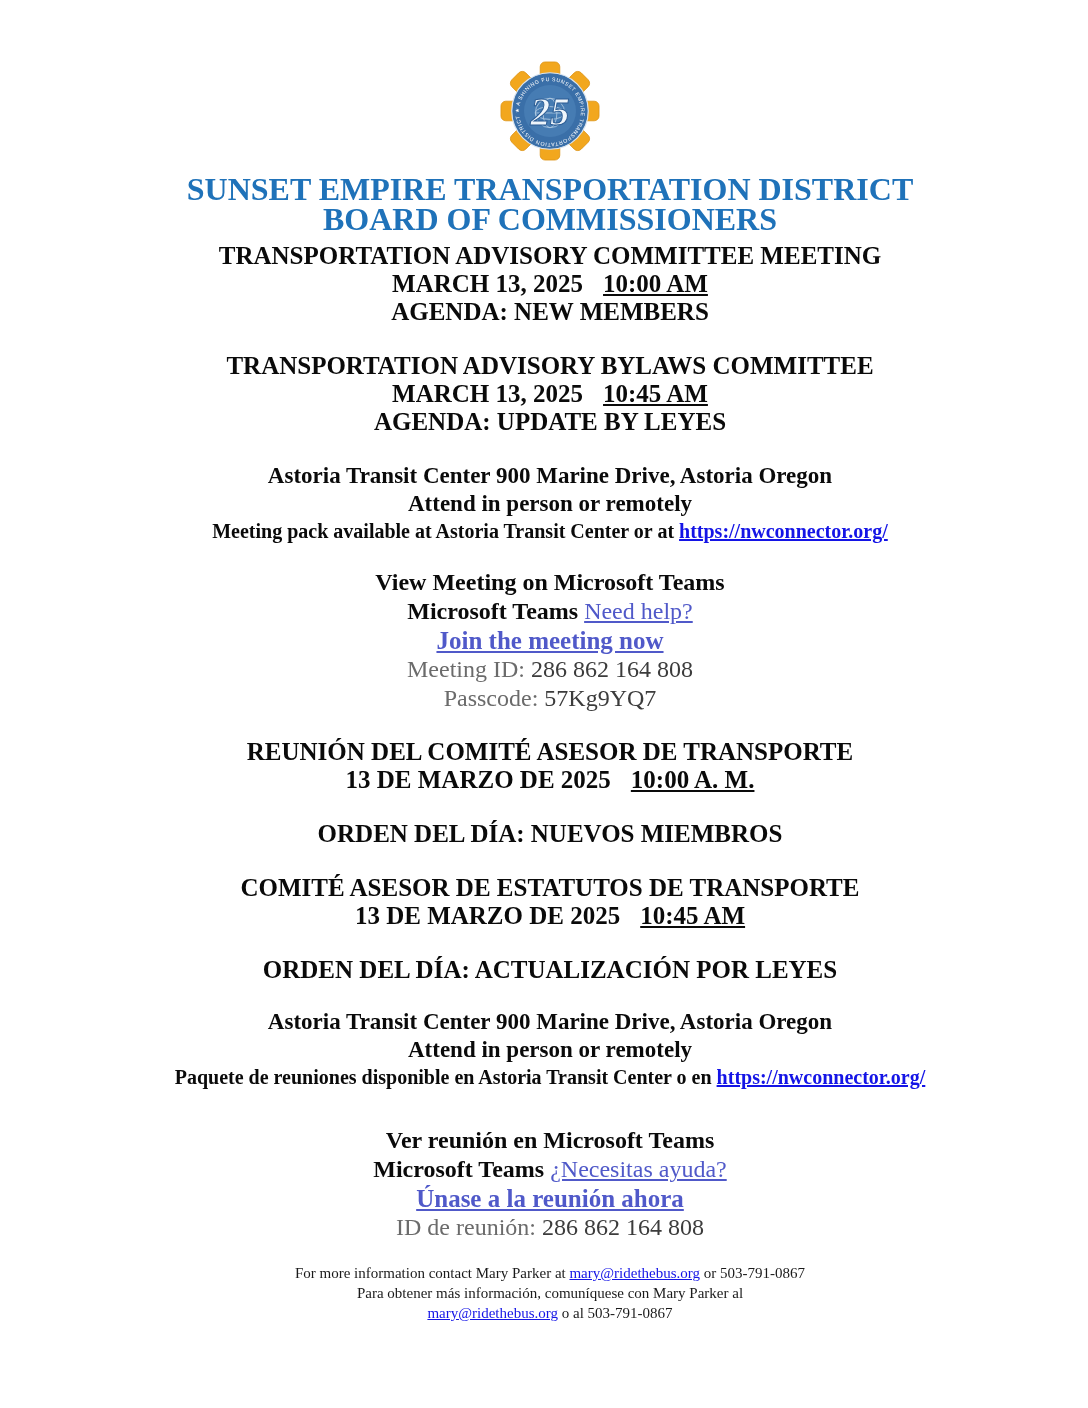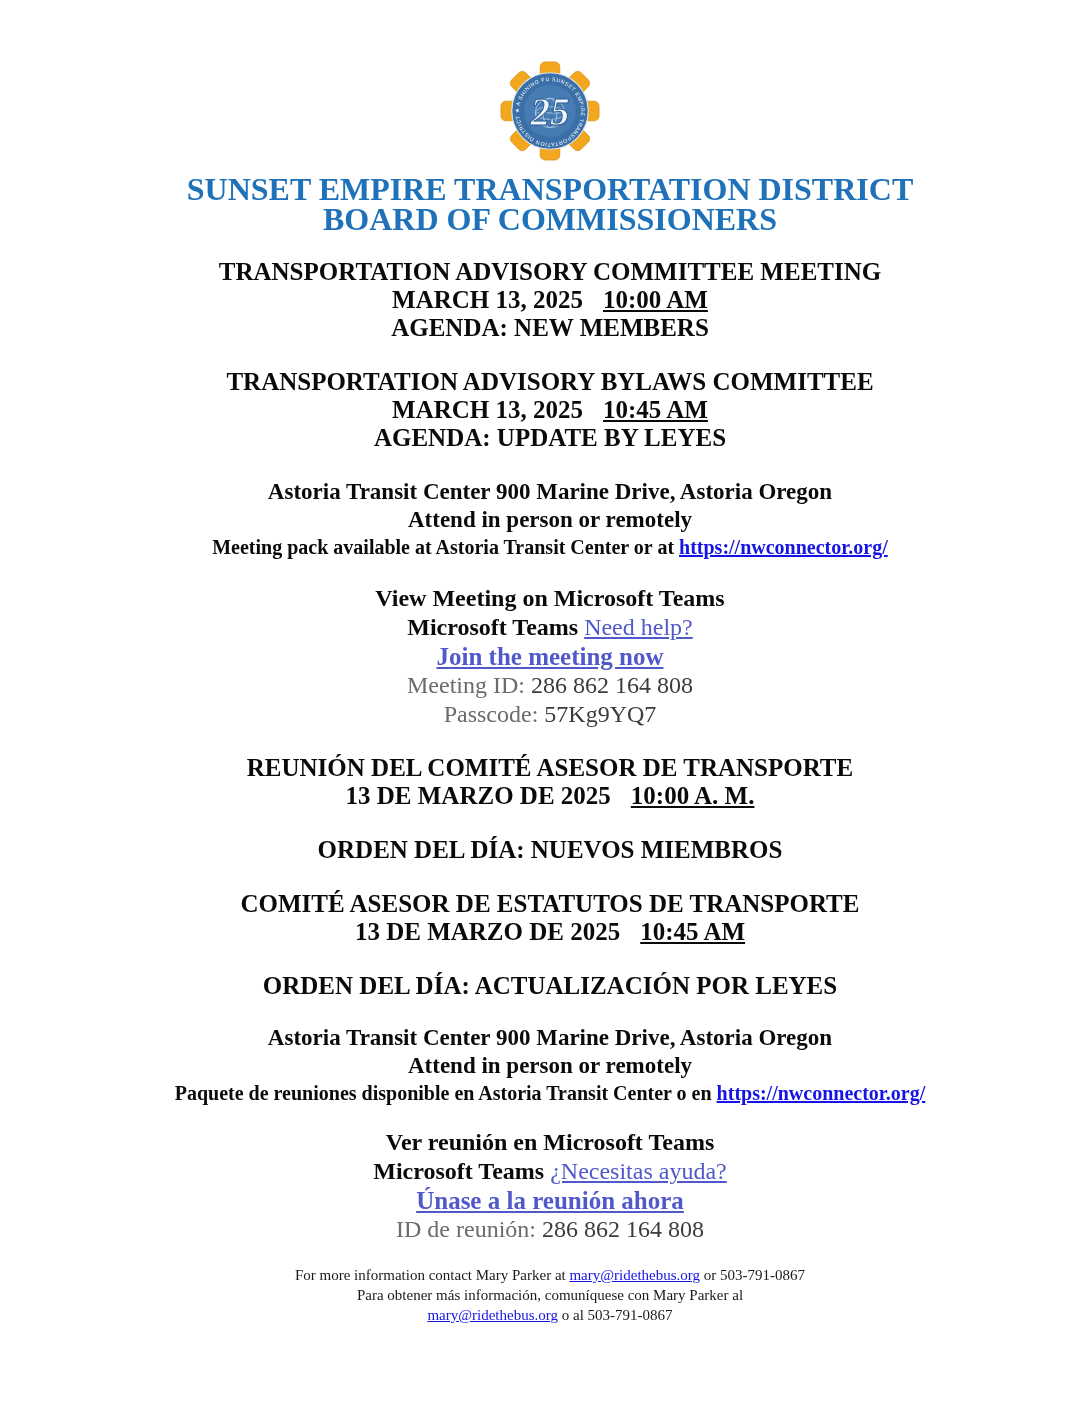"TRANSPORTATION ADVISORY COMMITTEE" .m-en-1 { margin-top: 24px -> 8px }
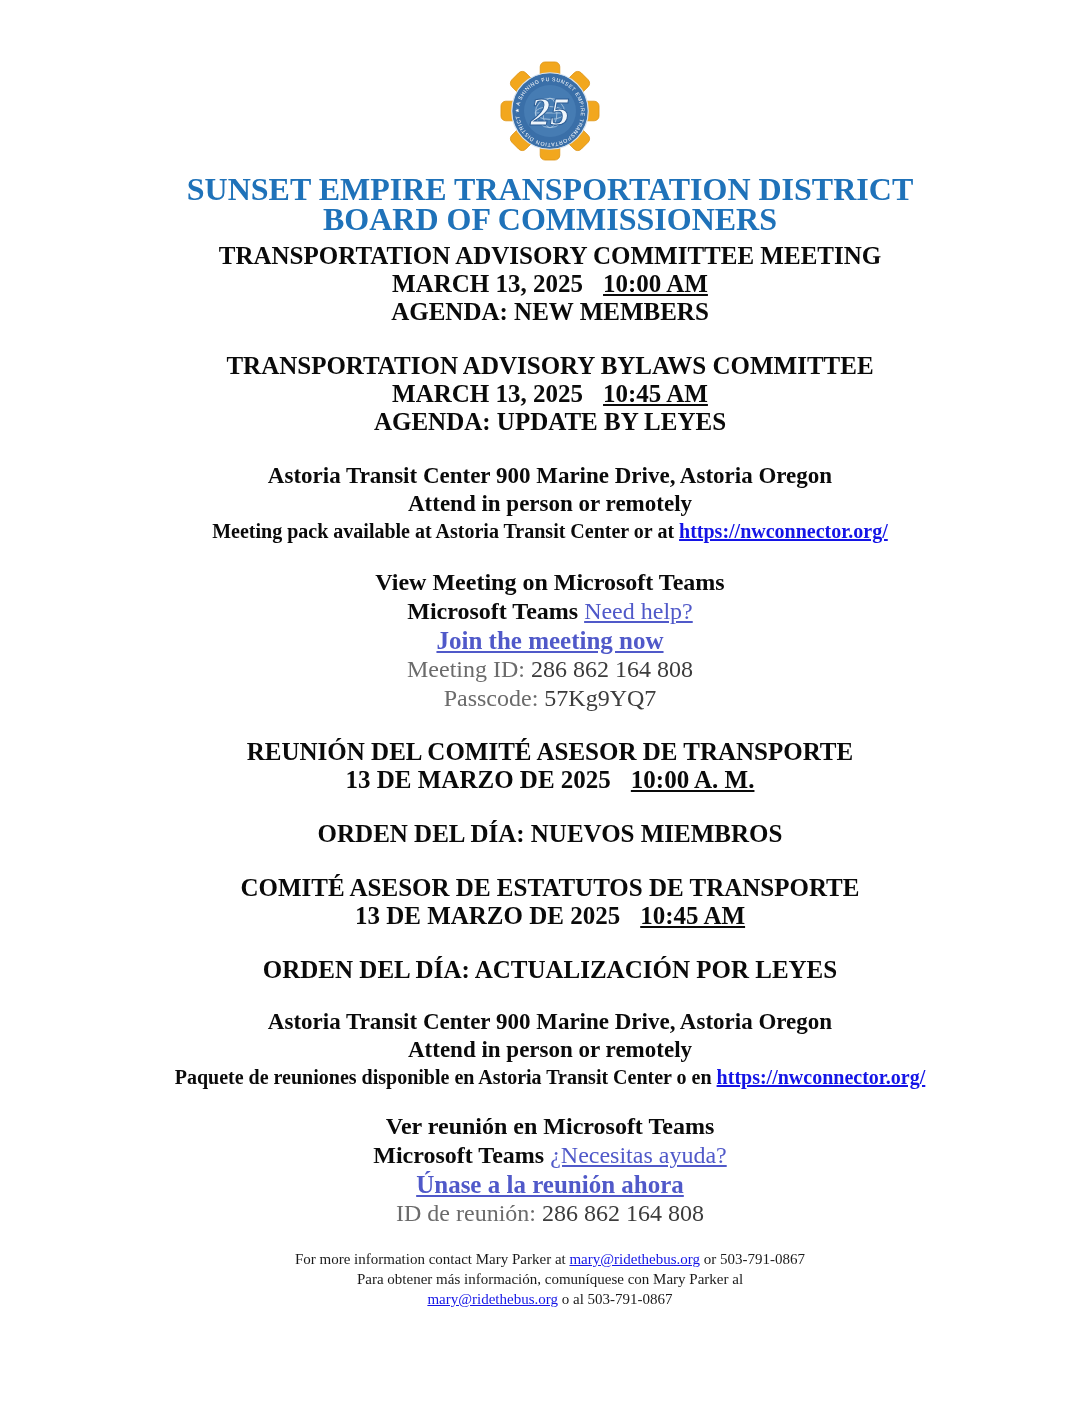"Ver reunión en Microsoft Teams" .teams-es { margin-top: 22px -> 36px }
